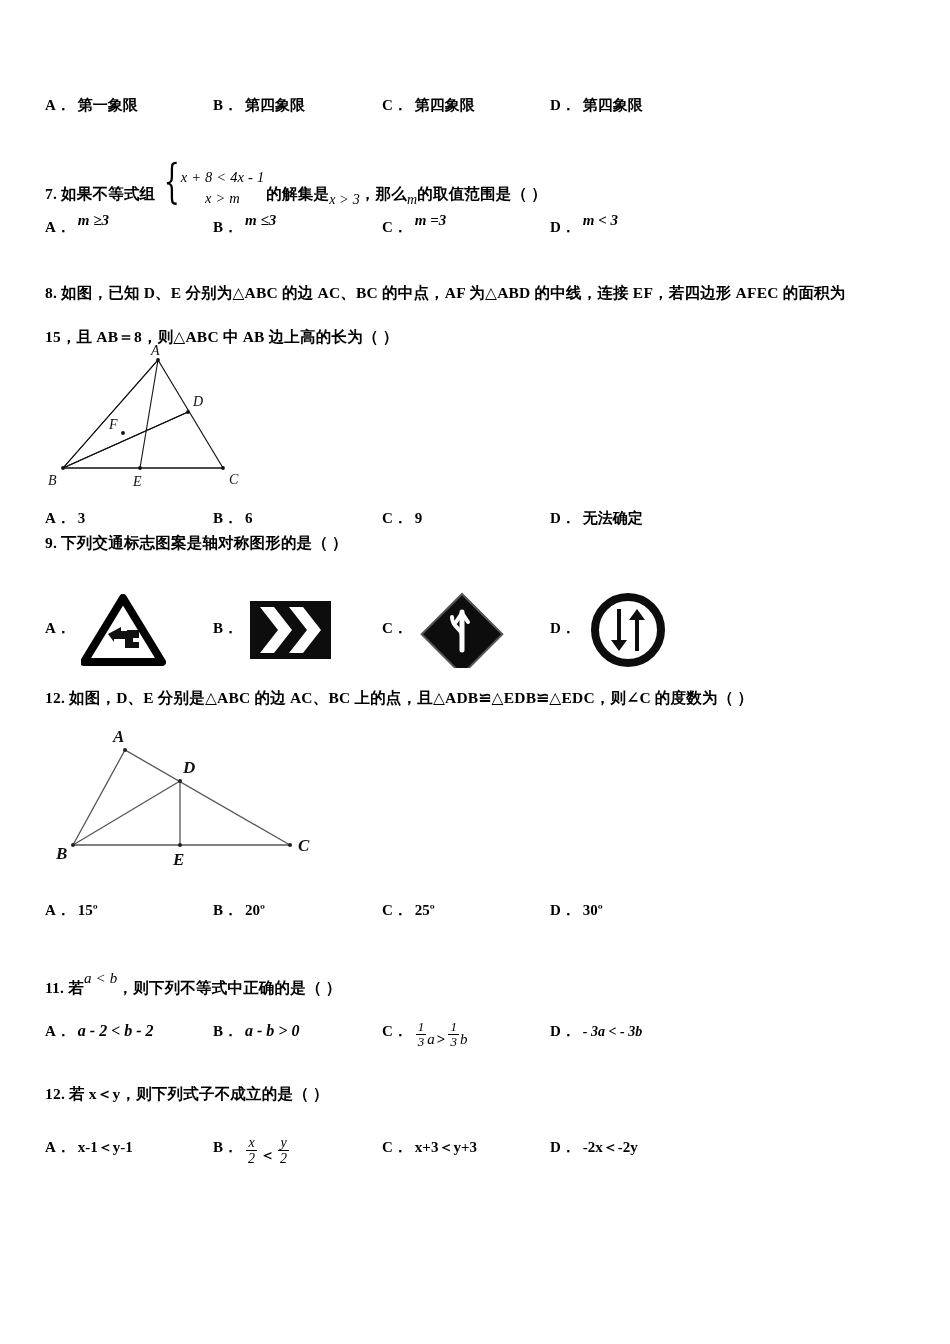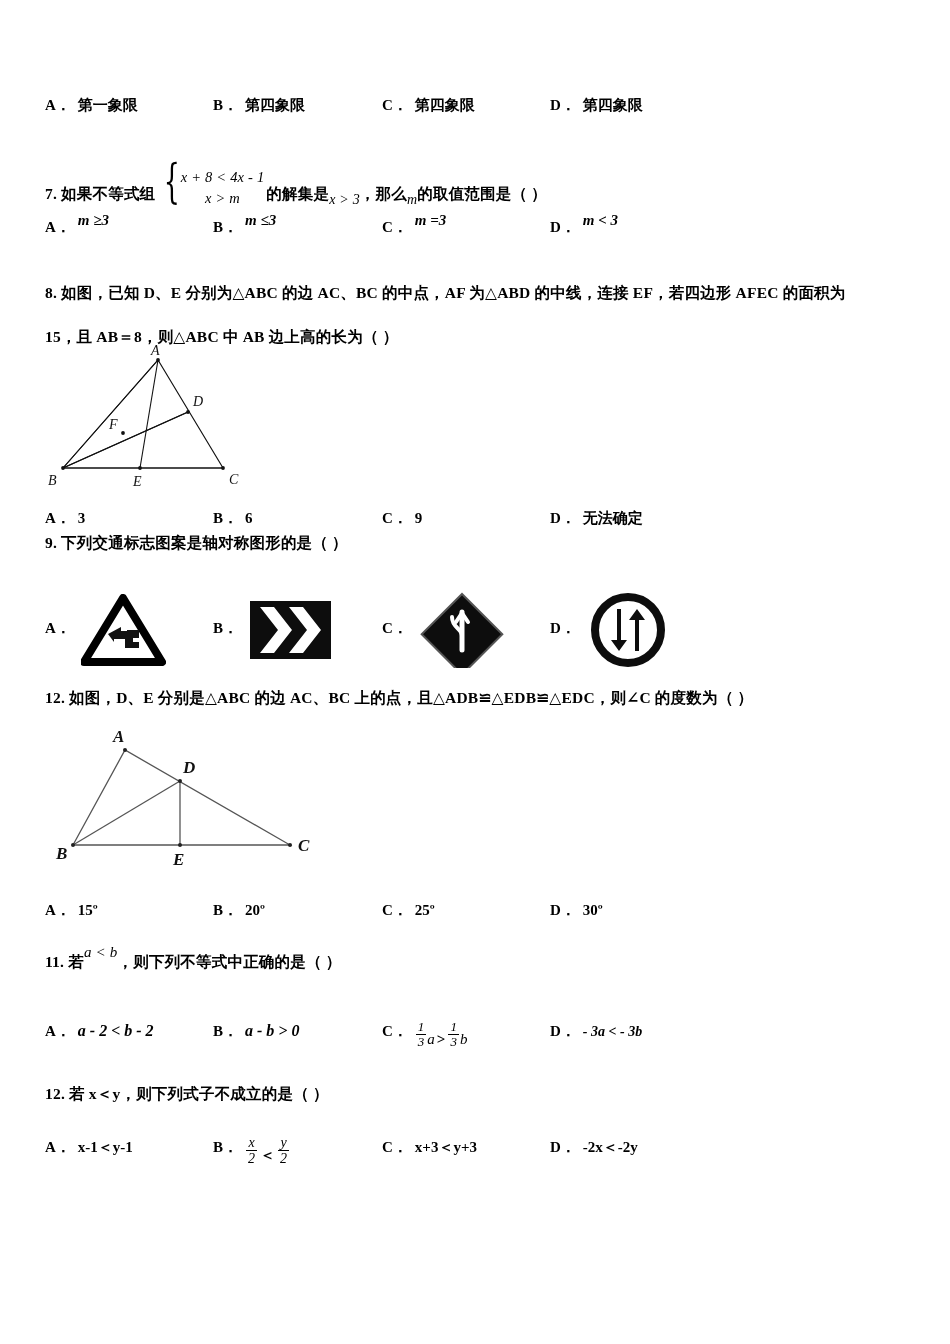"11. 若a < b，则下列不等式中正确的是（ ）" div.row { top: 950px -> 976px }
